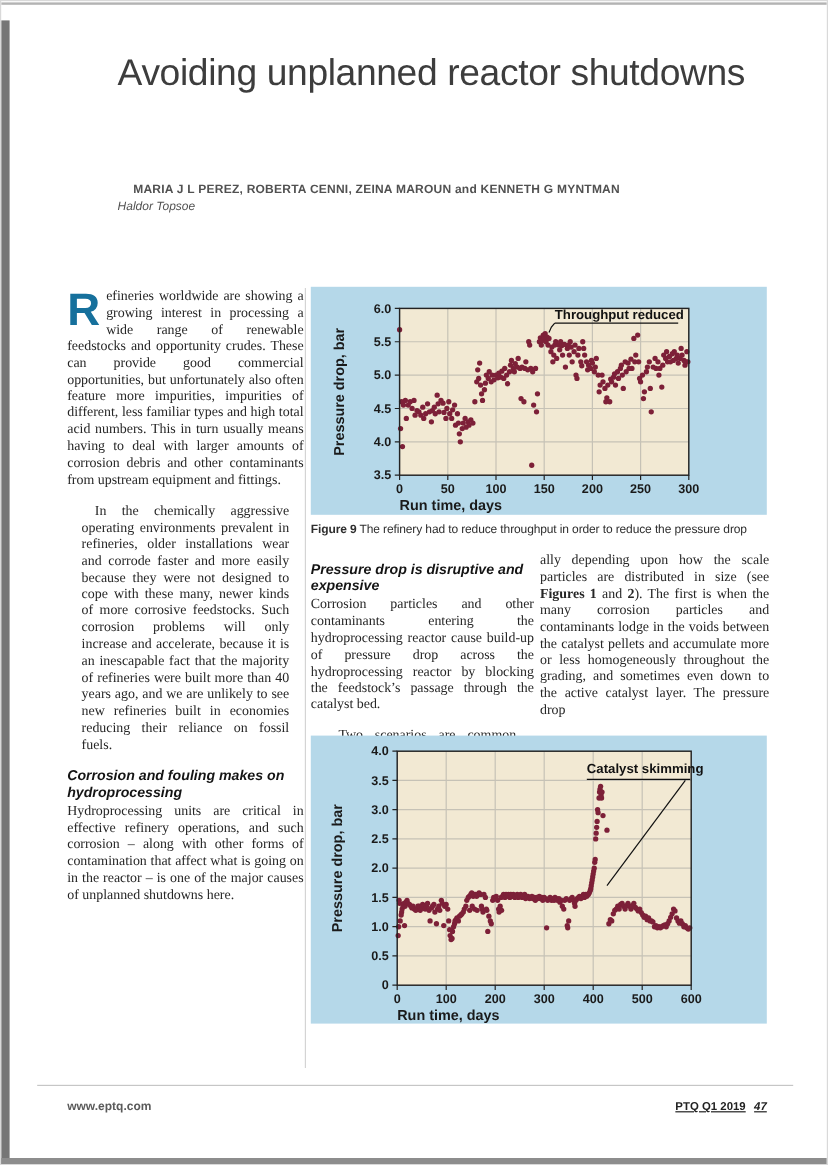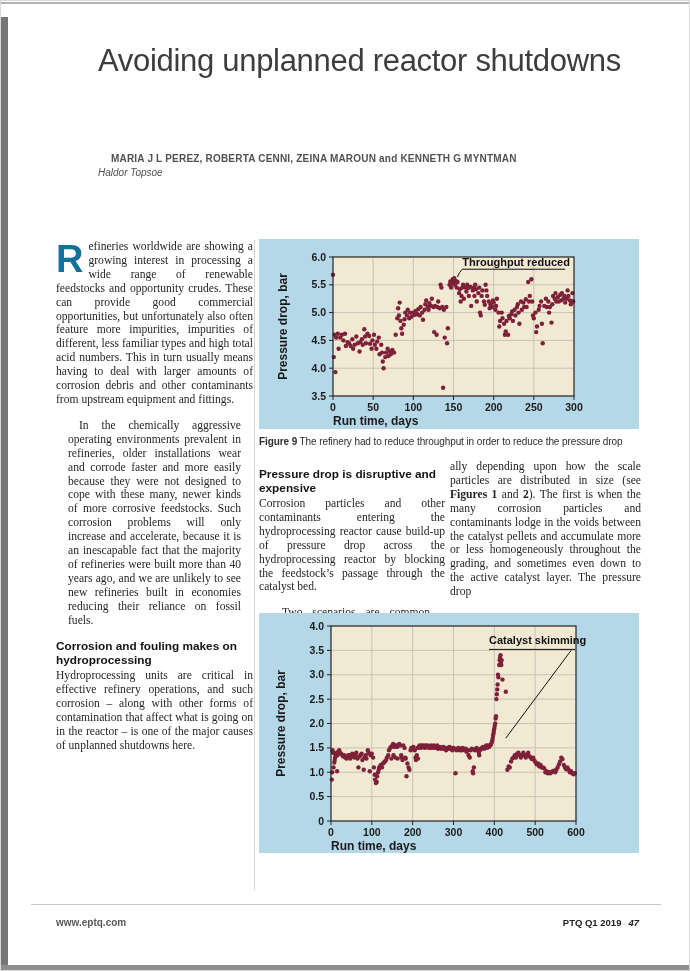"Pressure drop is disruptive and" .section-heading { font-style: none -> italic }
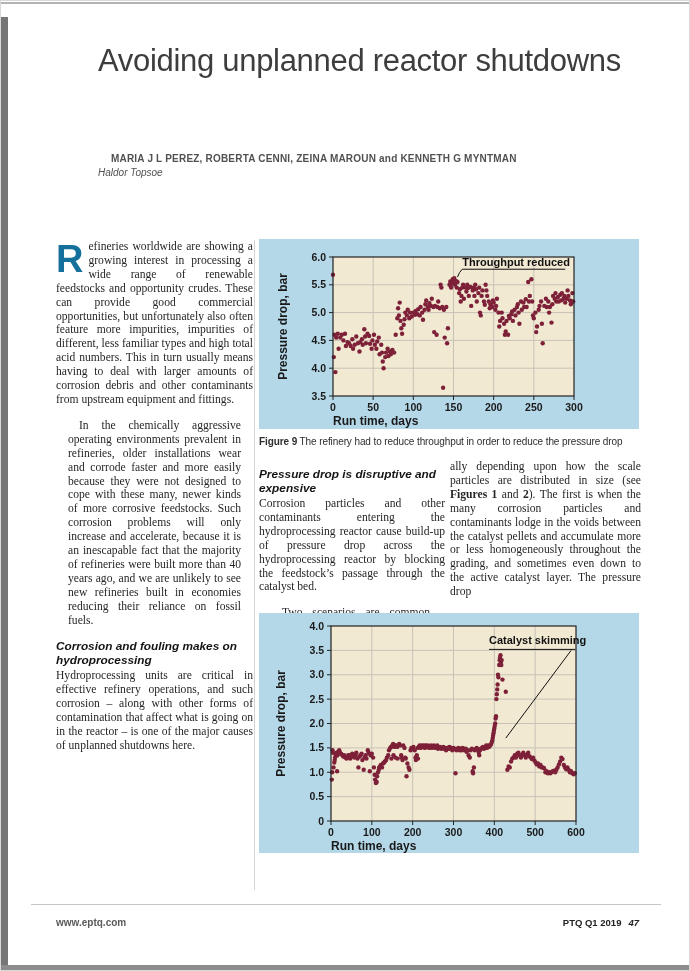"PTQ Q1 2019 47" .footer-right { text-decoration: none -> underline }
